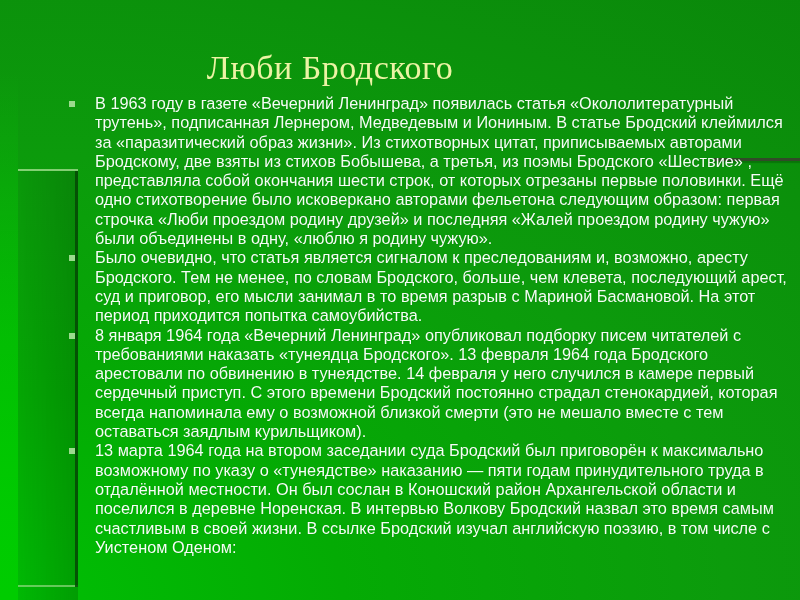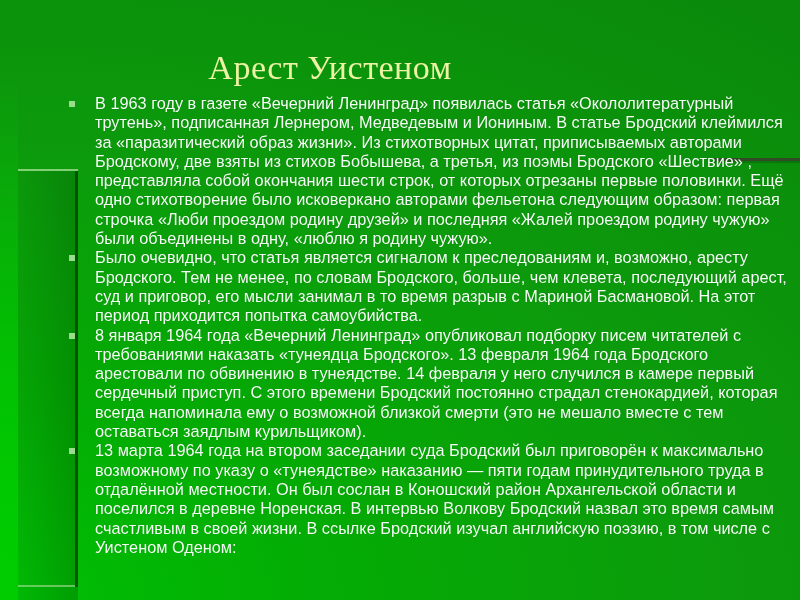"Арест Уистеном" h1.slide-title { text: Арест Уистеном -> Люби Бродского }
